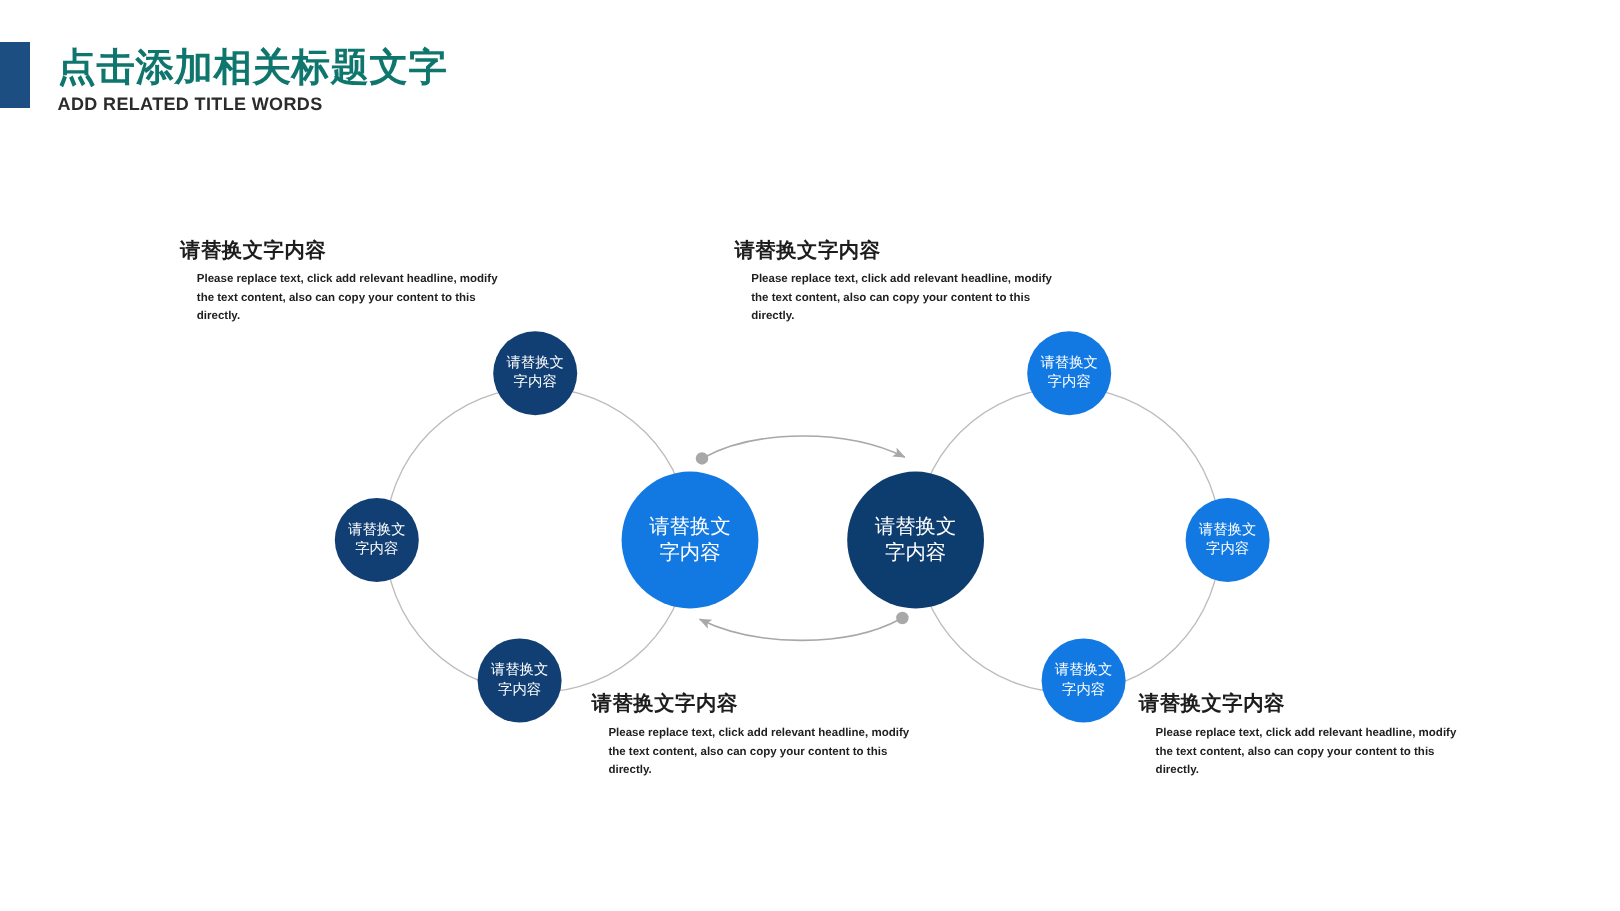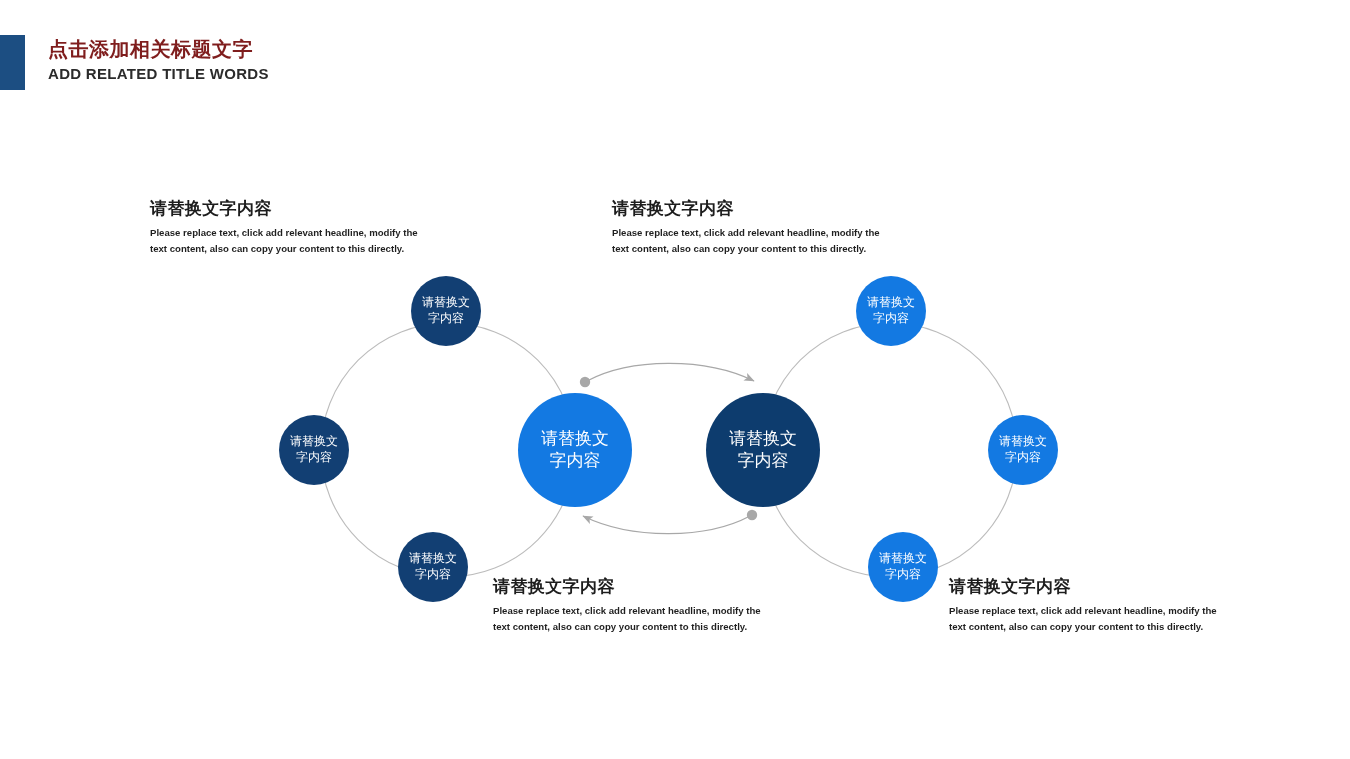"点击添加相关标题文字" #header-title { color: #7f1d1d -> #0f766e; font-size: 20px -> 32px }
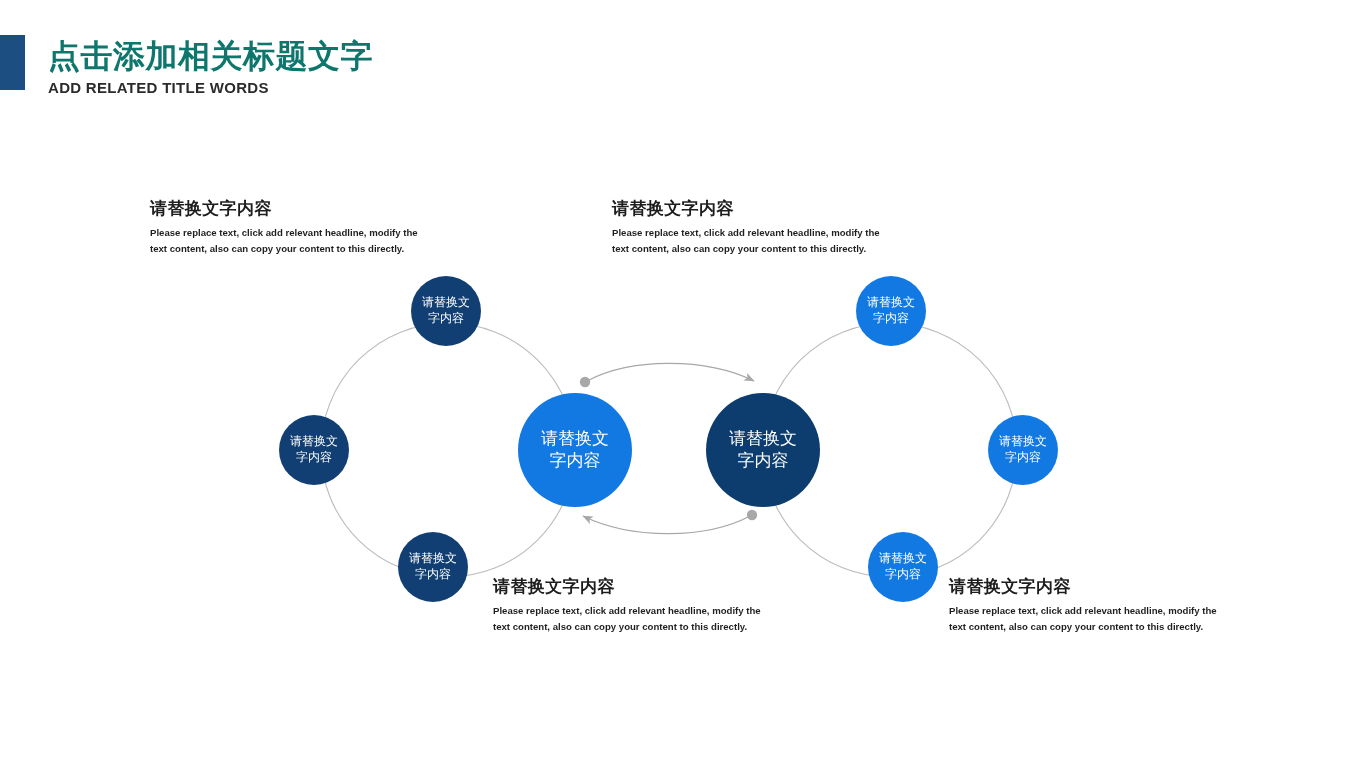"Please replace text, click add" .tb-body { margin-left: none -> 14px }
